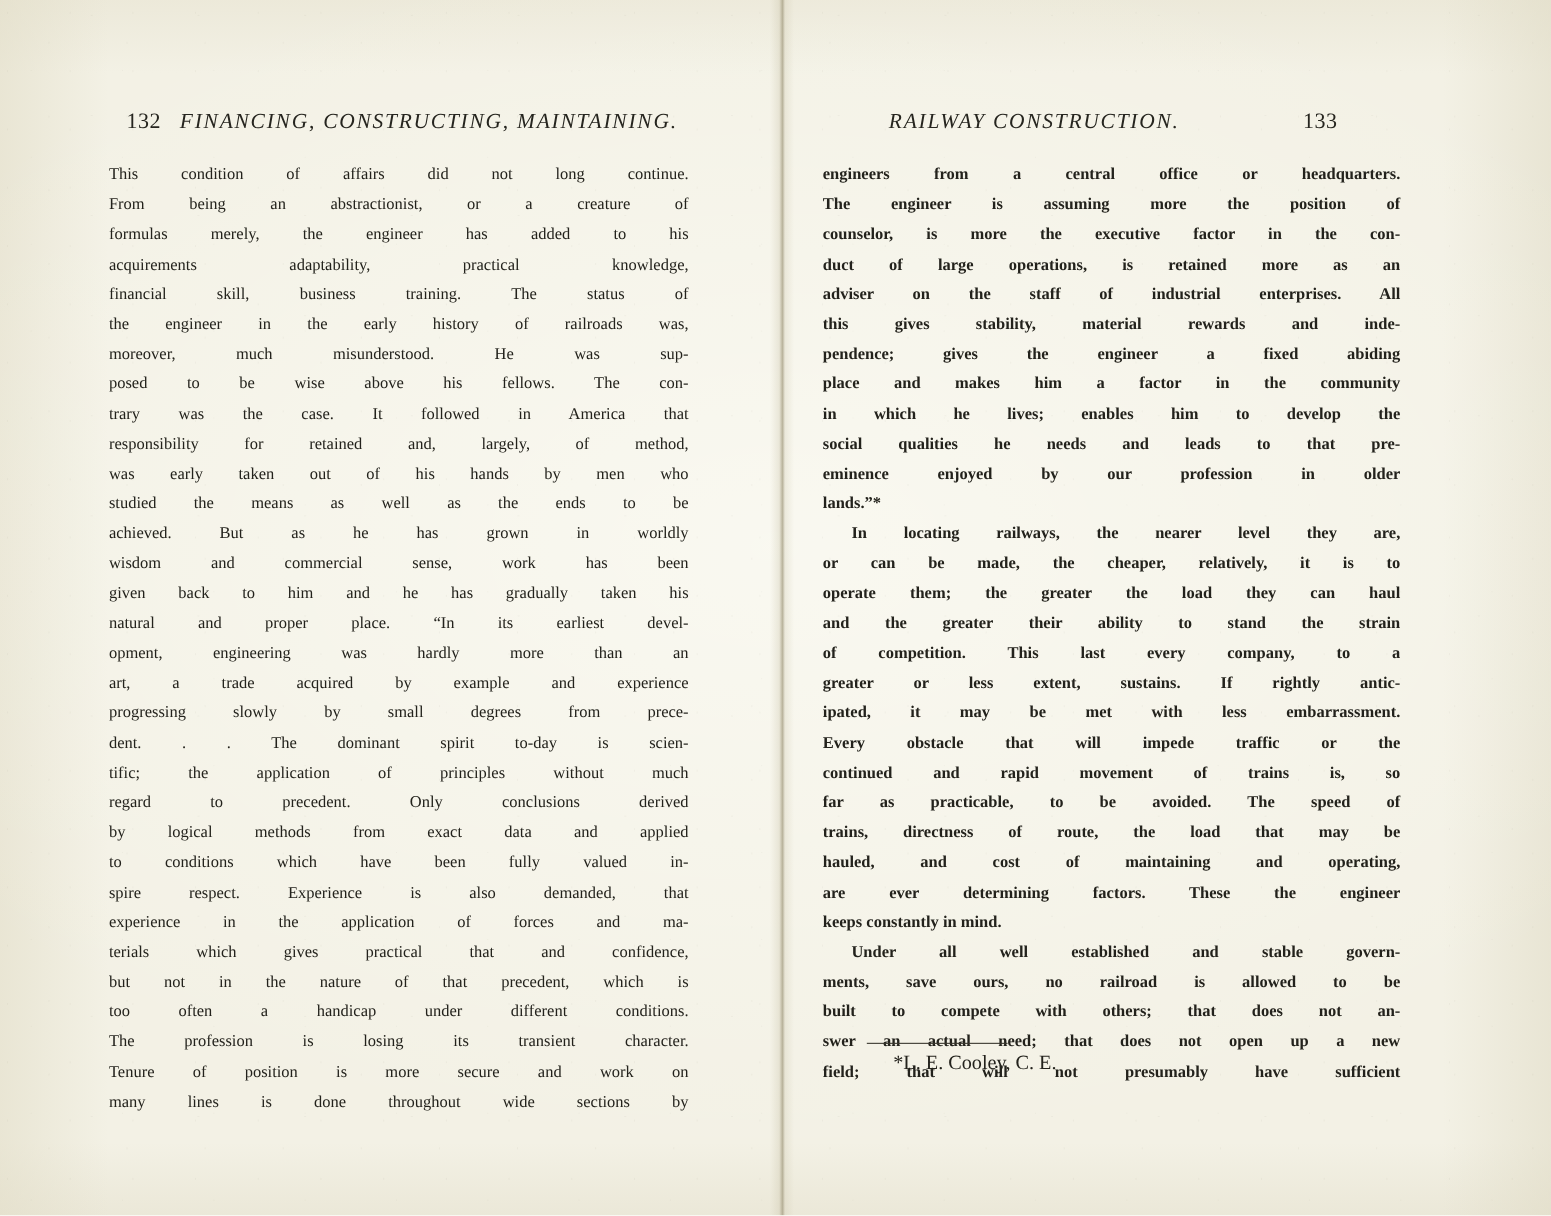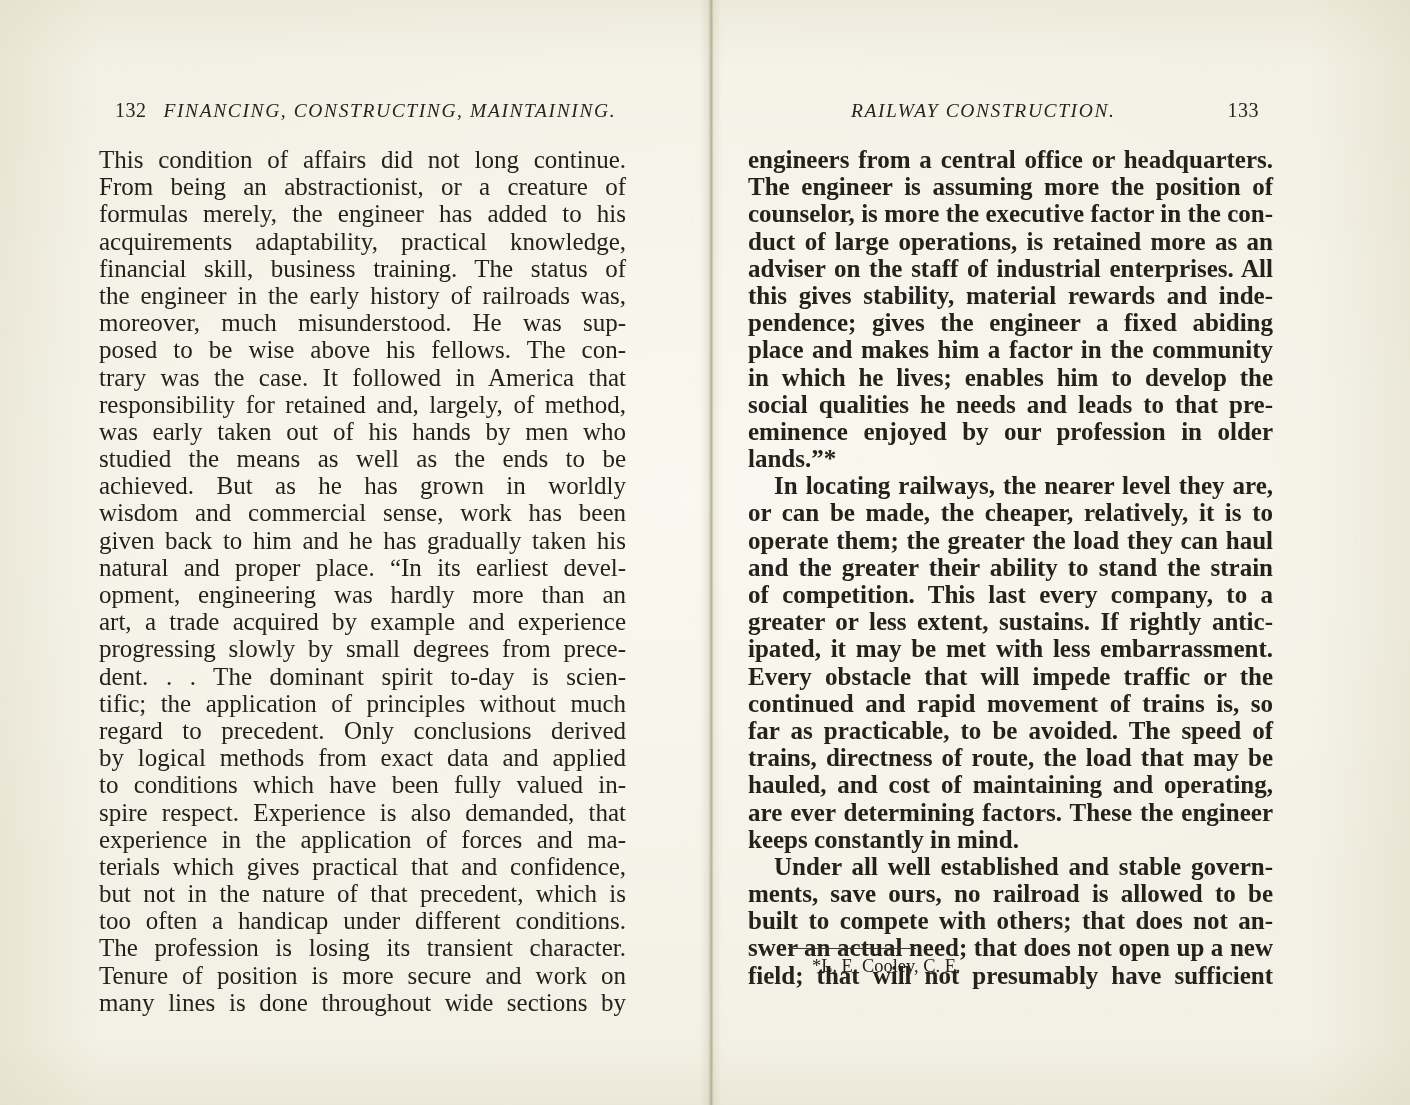"RAILWAY CONSTRUCTION." #runhead-right { margin-left: 43px -> none }
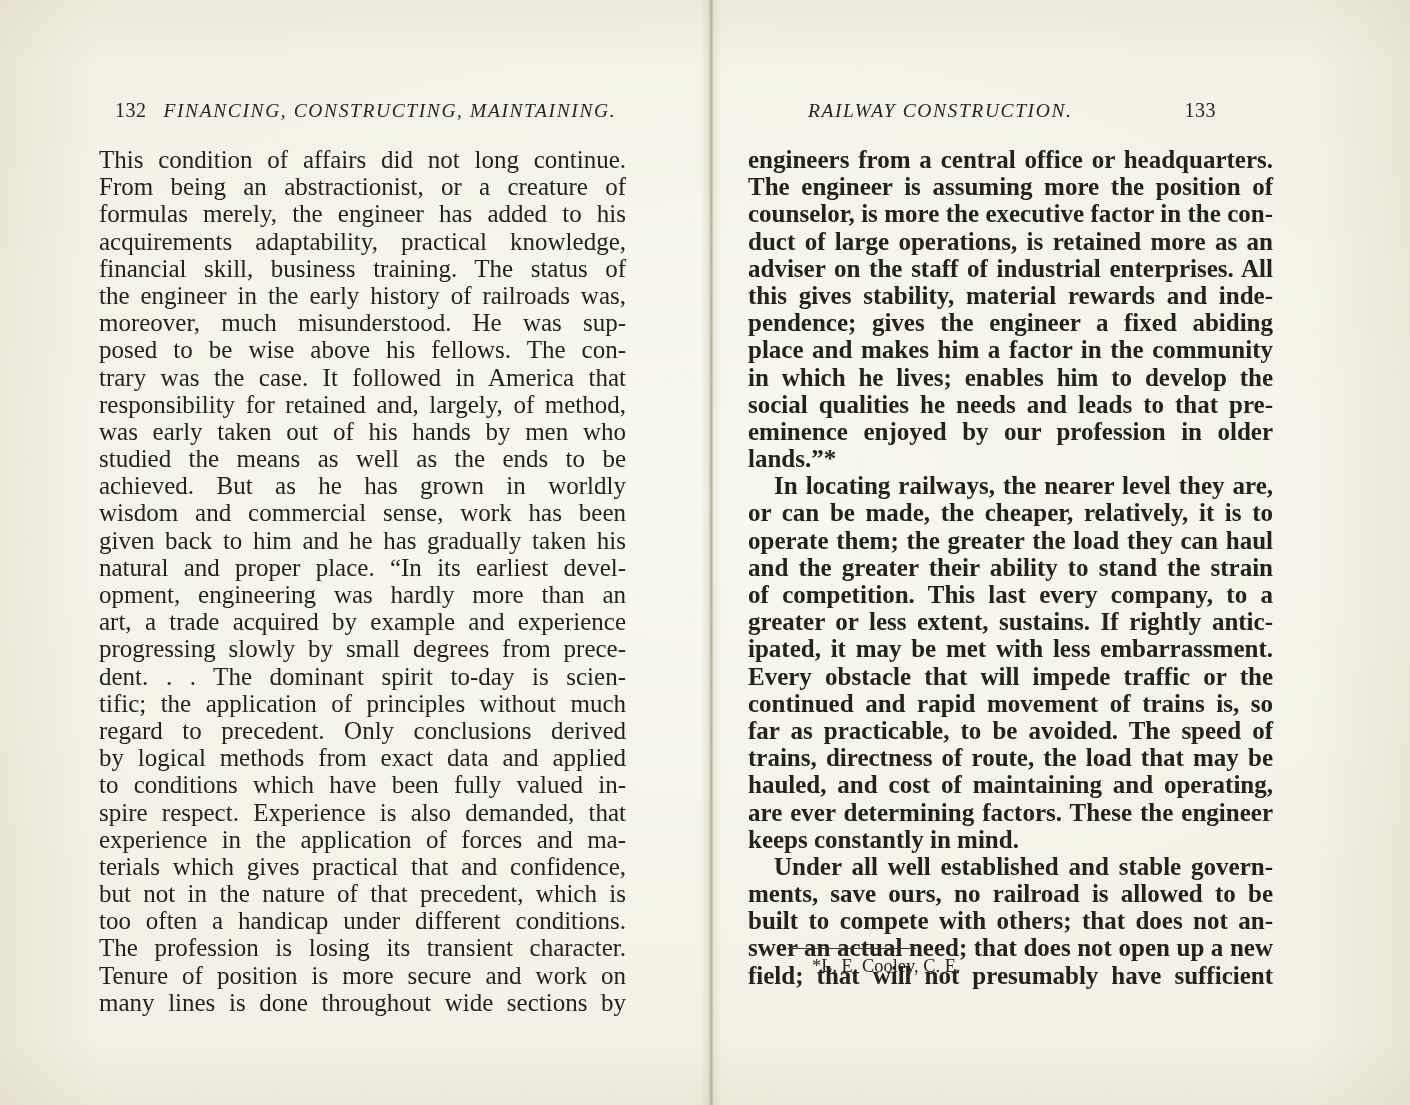"This condition of affairs did" .column { font-size: 25px -> 15px }
